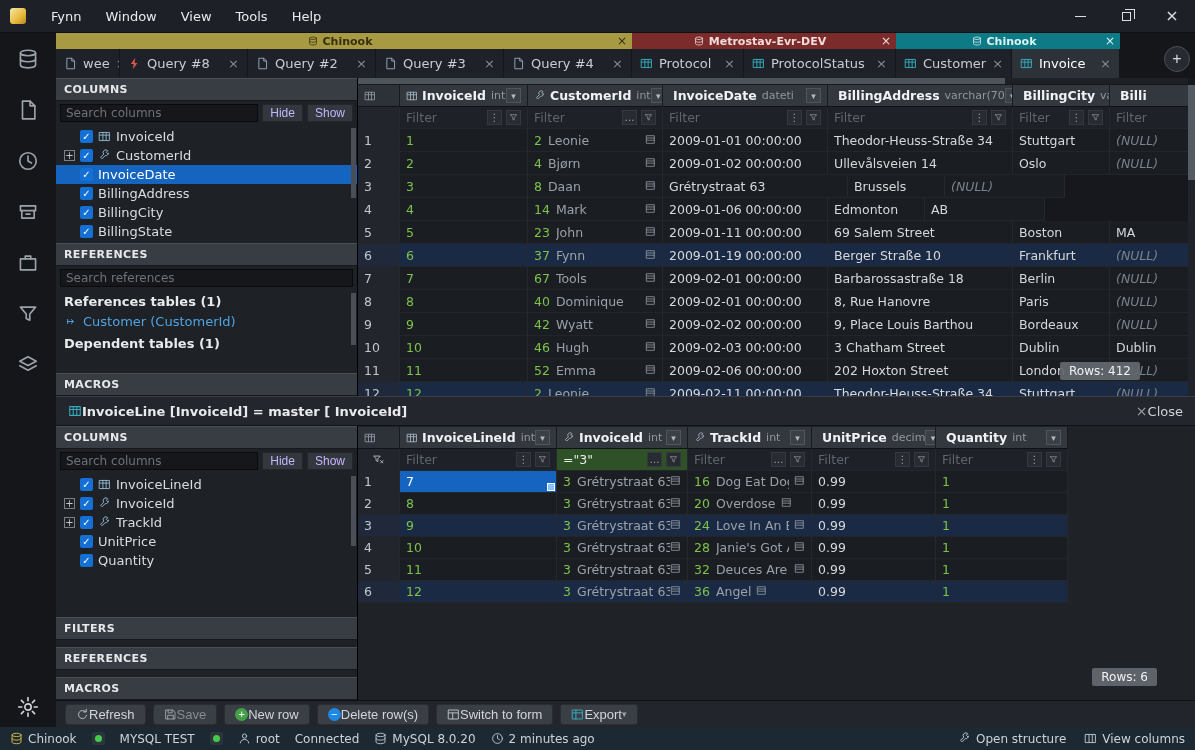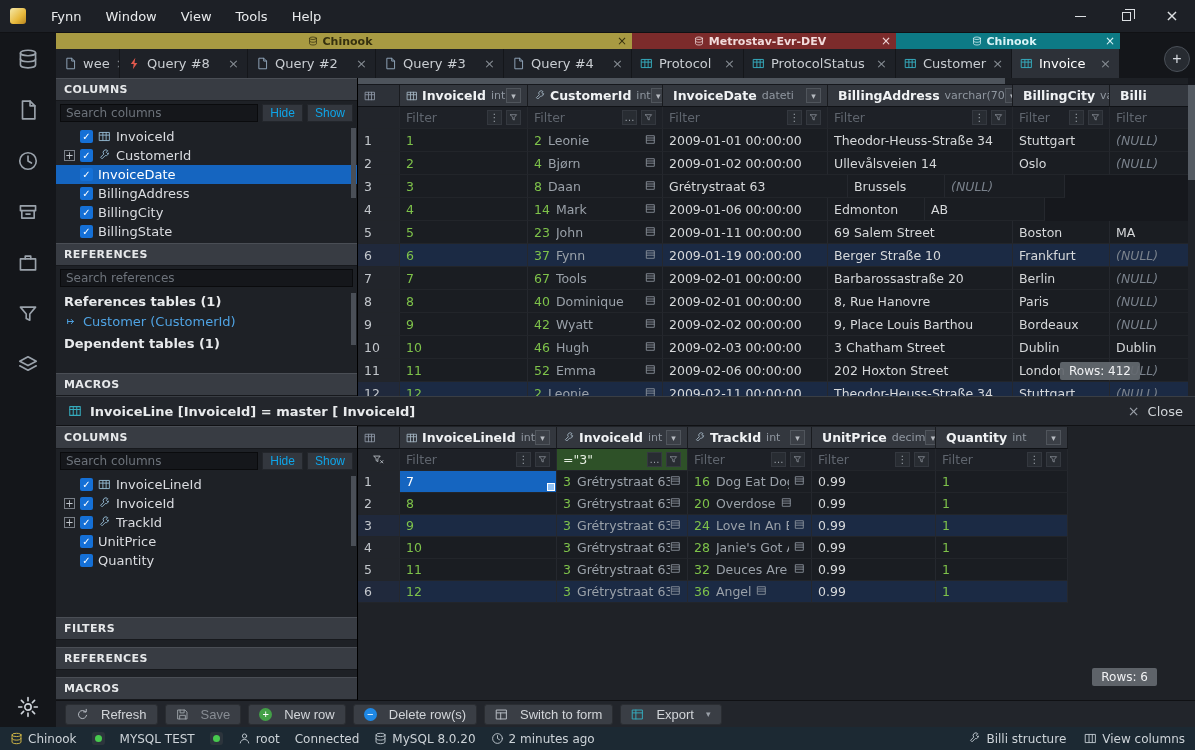"Hide" .minibtn { color: #0ea5e9 -> #c4b5fd }
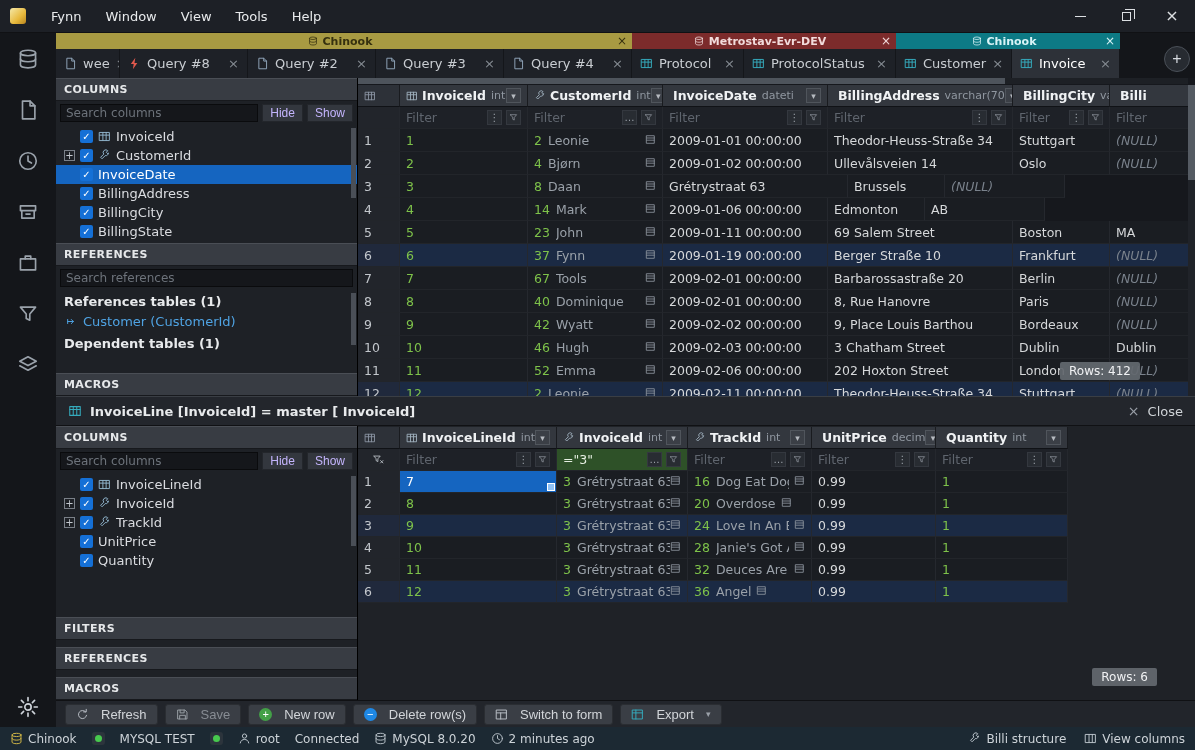"Barbarossastraße 20" div.gcell { text: 20 -> 18 }
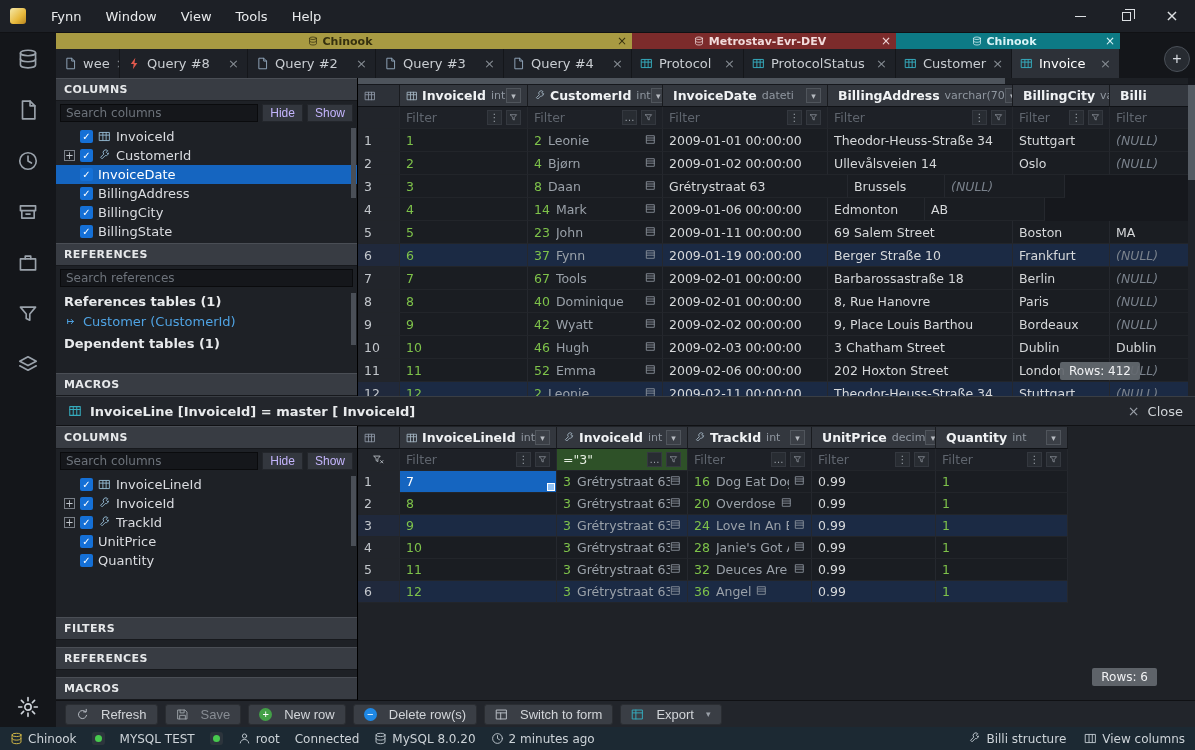"InvoiceLine [InvoiceId] = master [" .detailbar { gap: 8px -> 0 }
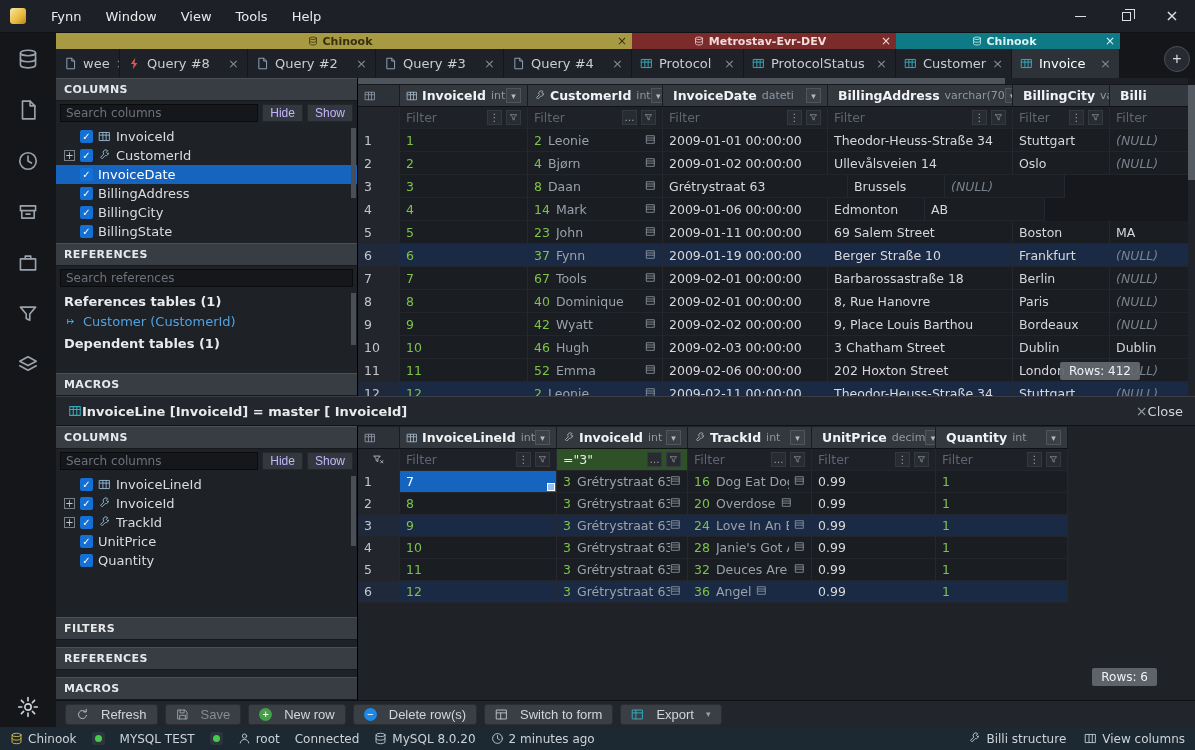"Refresh" .tbtn { gap: 12px -> 0 }
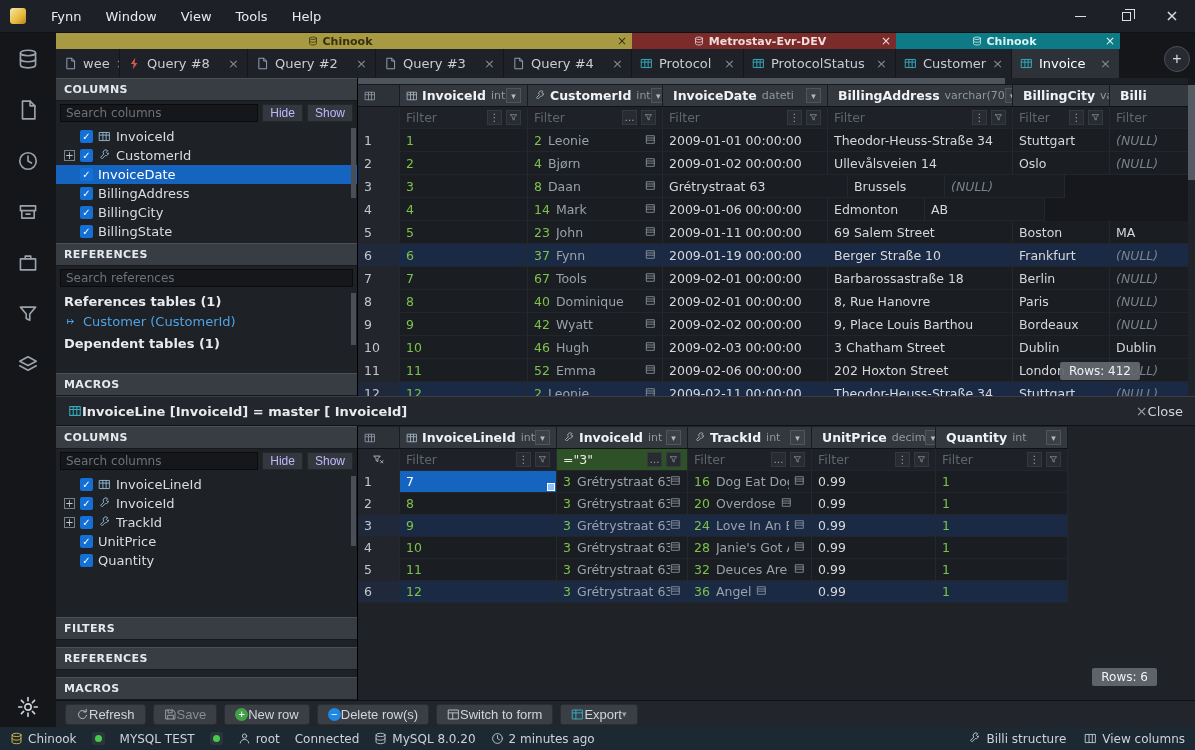"Billi structure" span { text: Billi -> Open }
